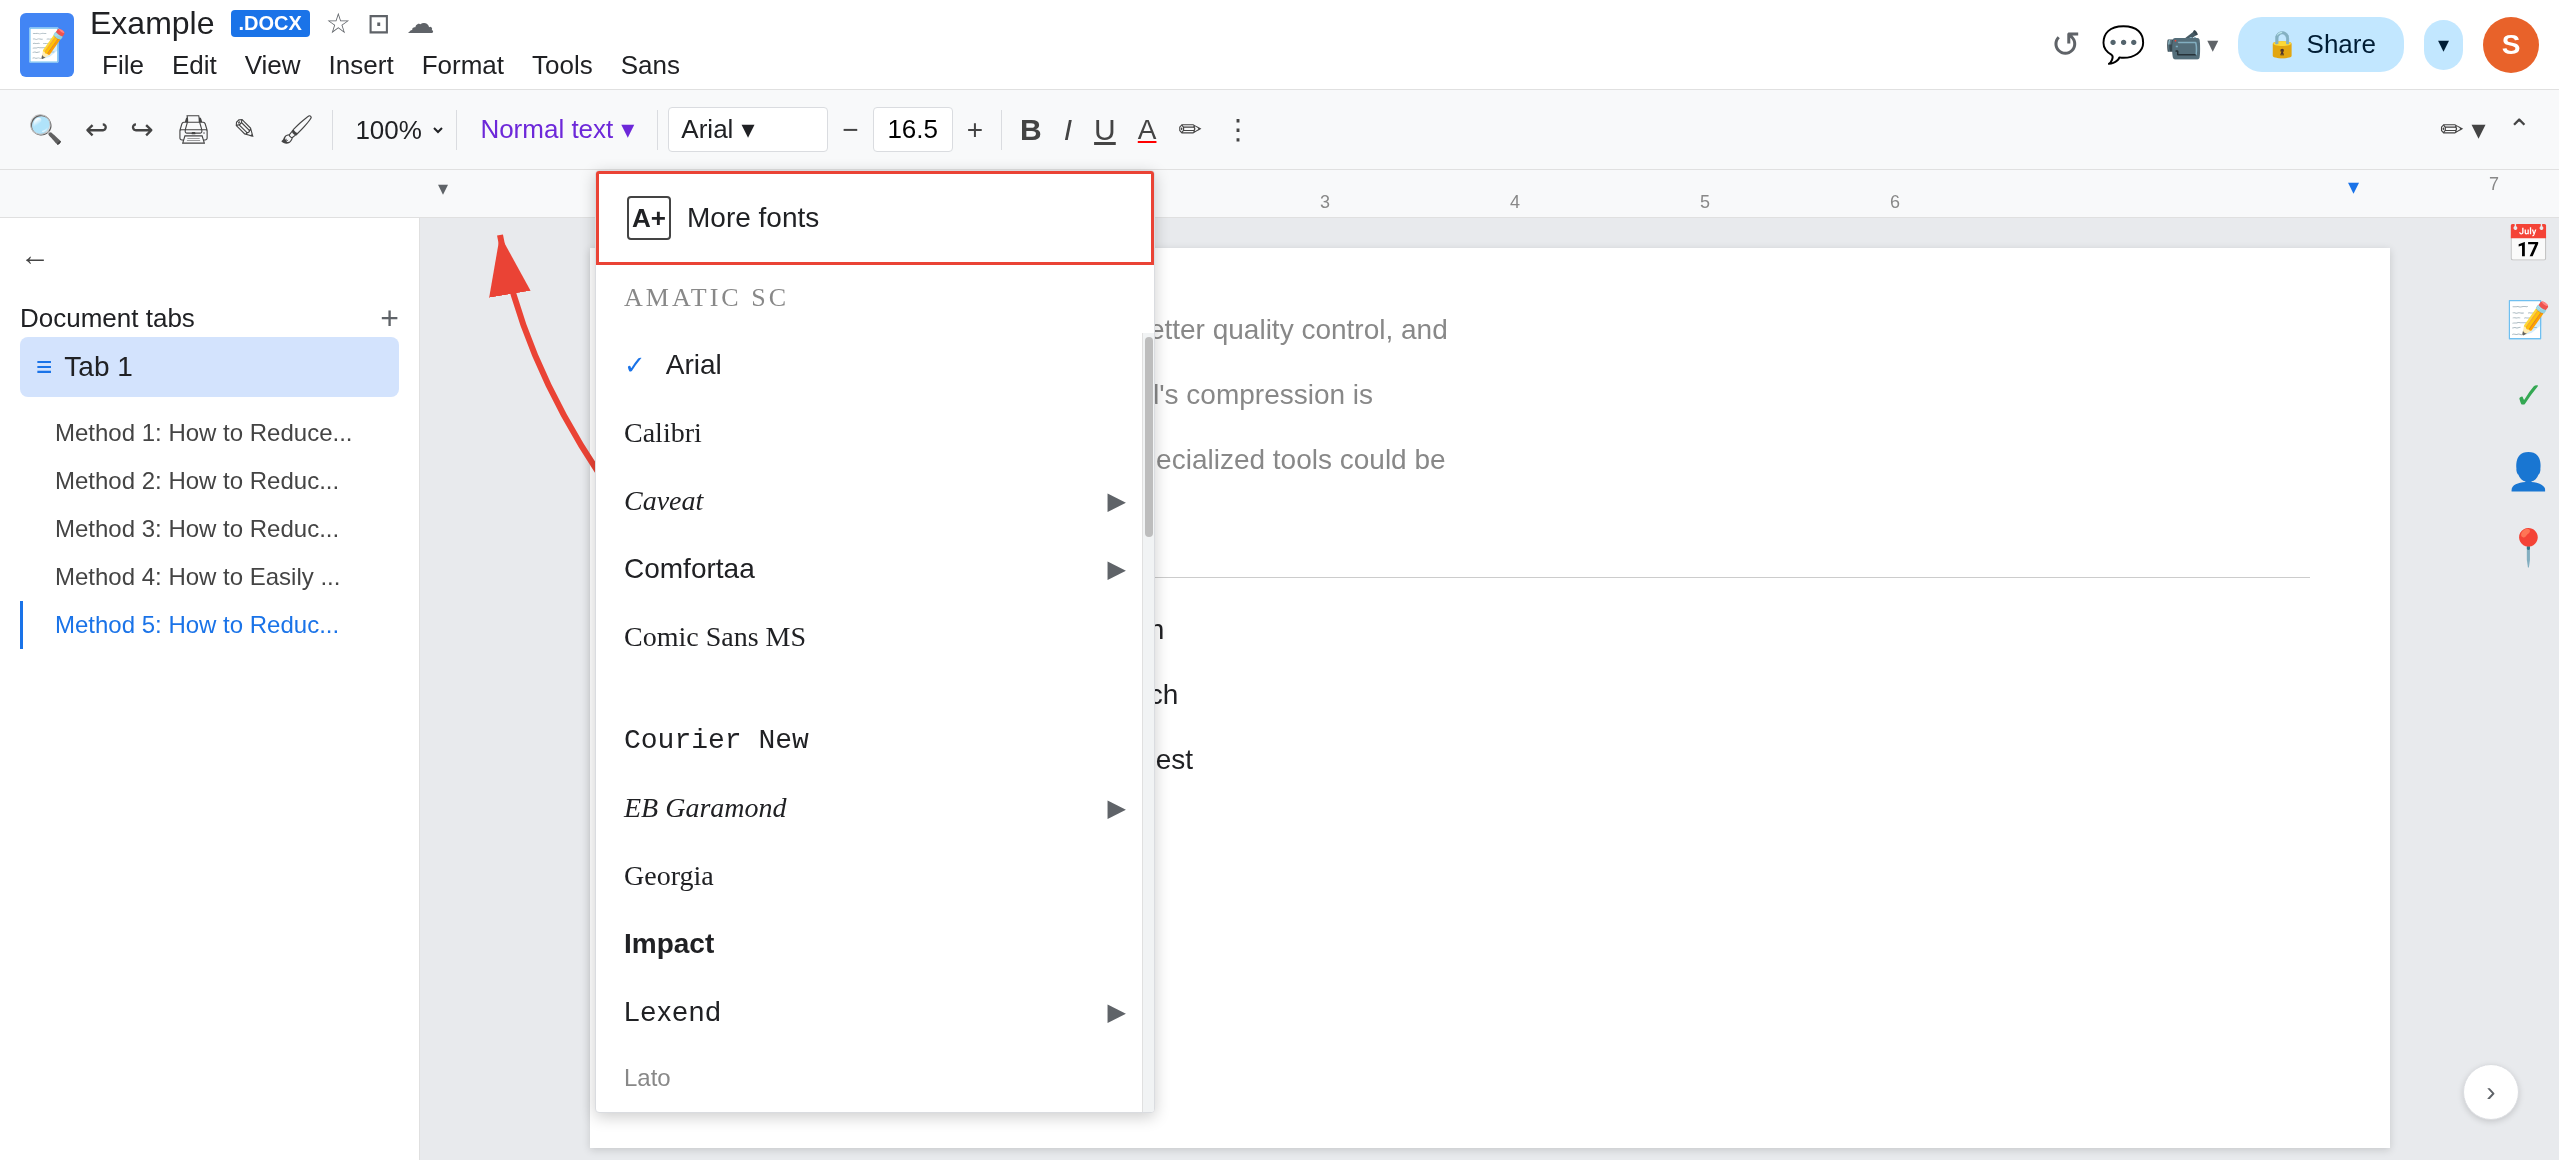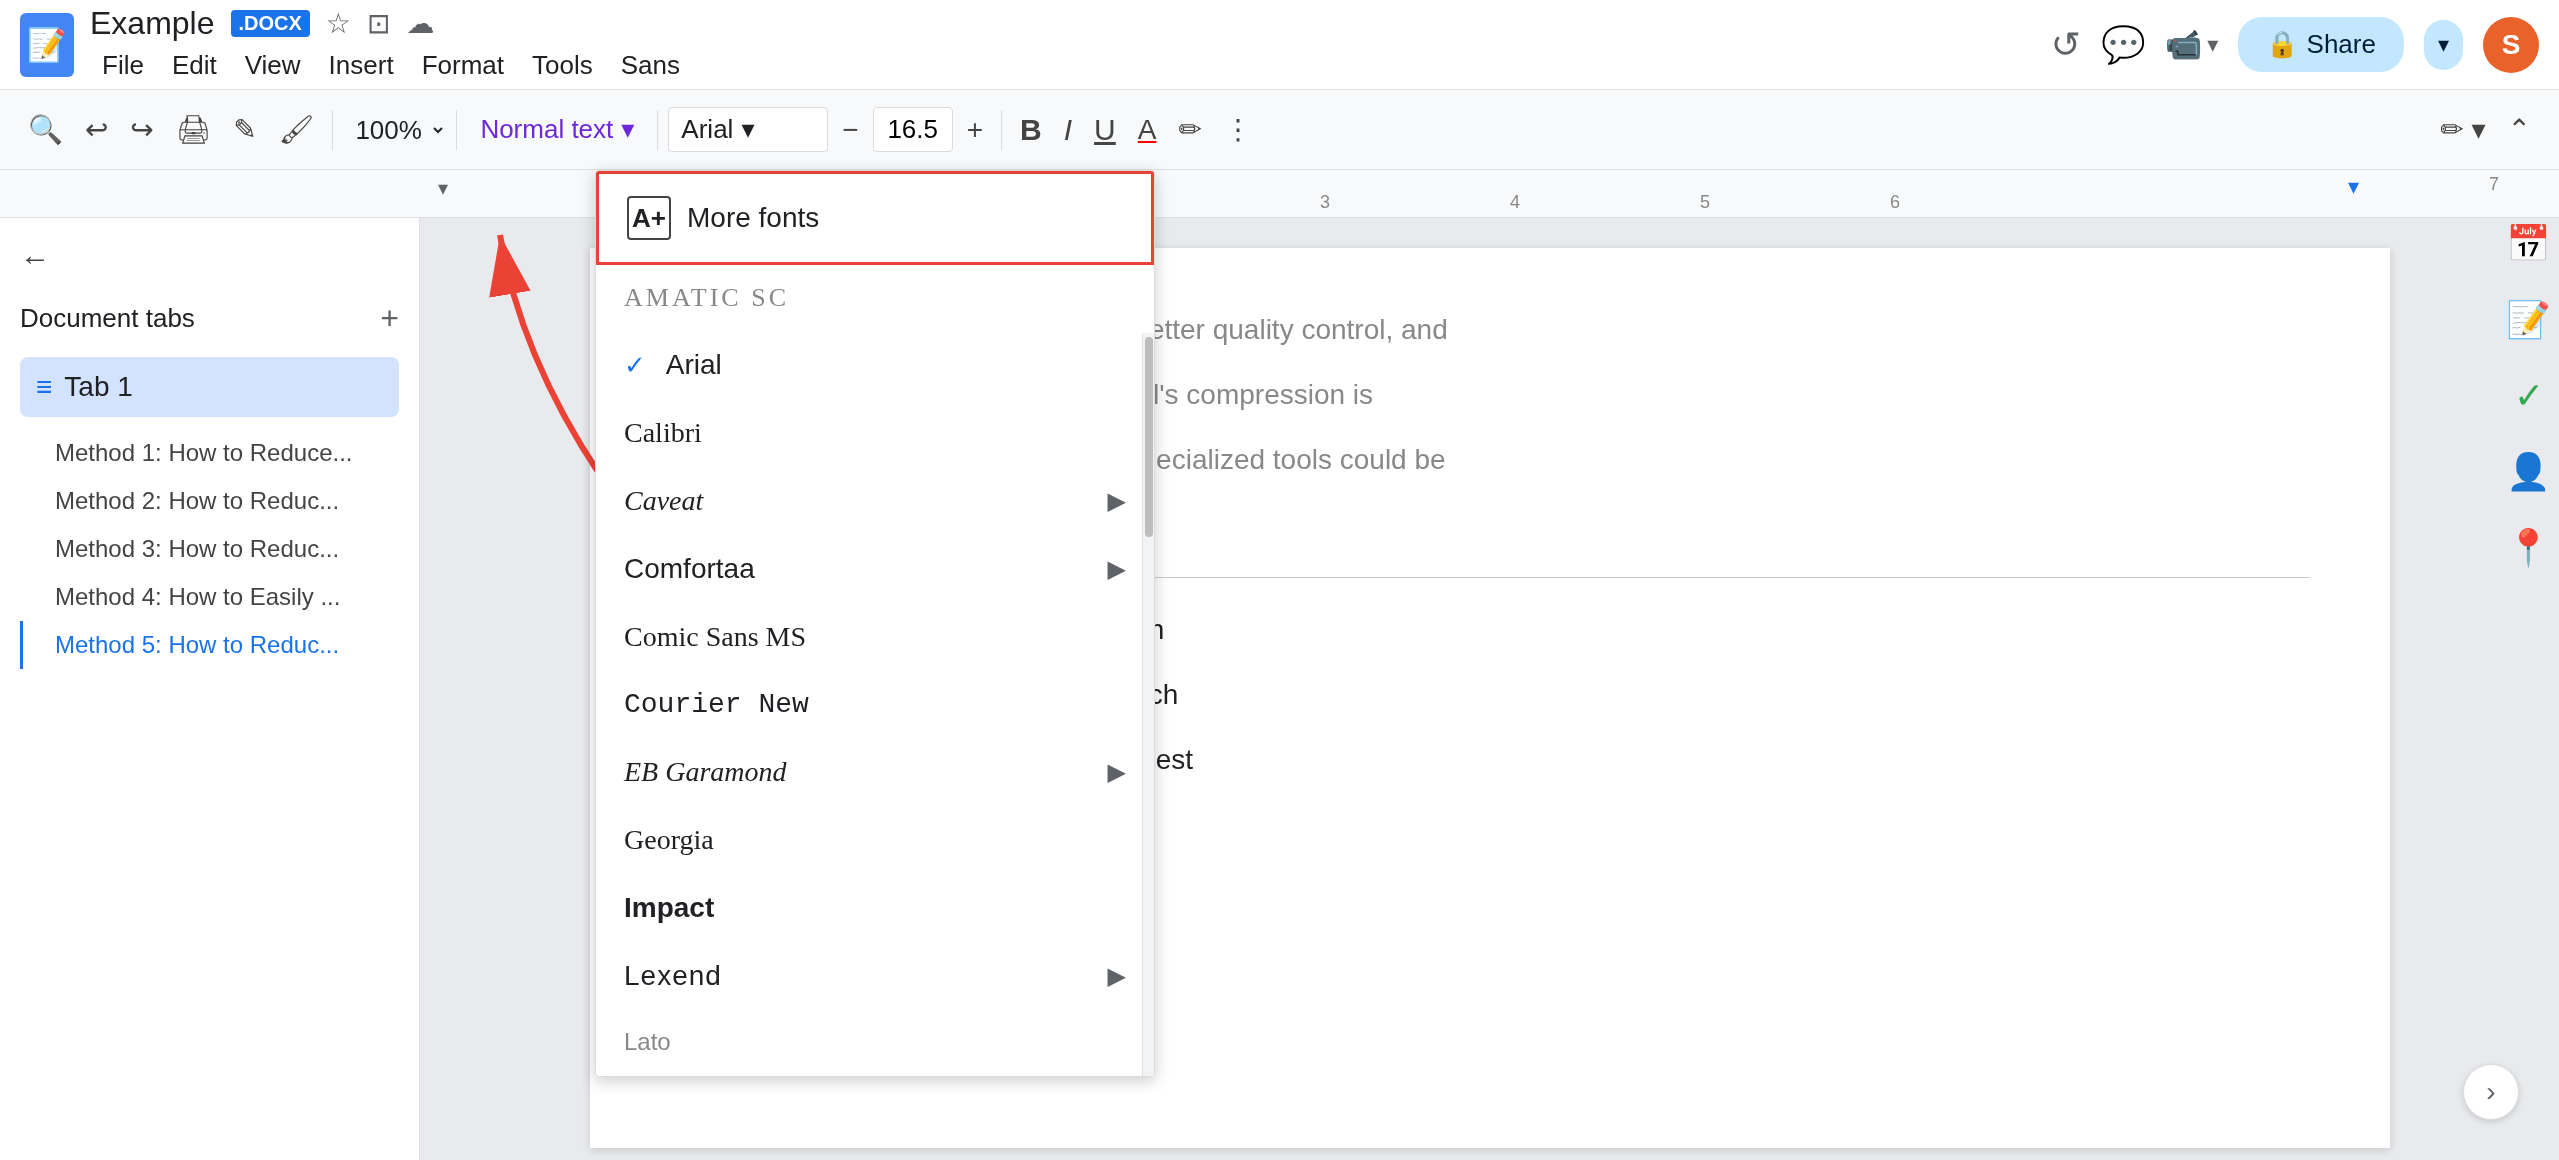"Document tabs" .doc-tabs-header { margin-bottom: 20px -> none }
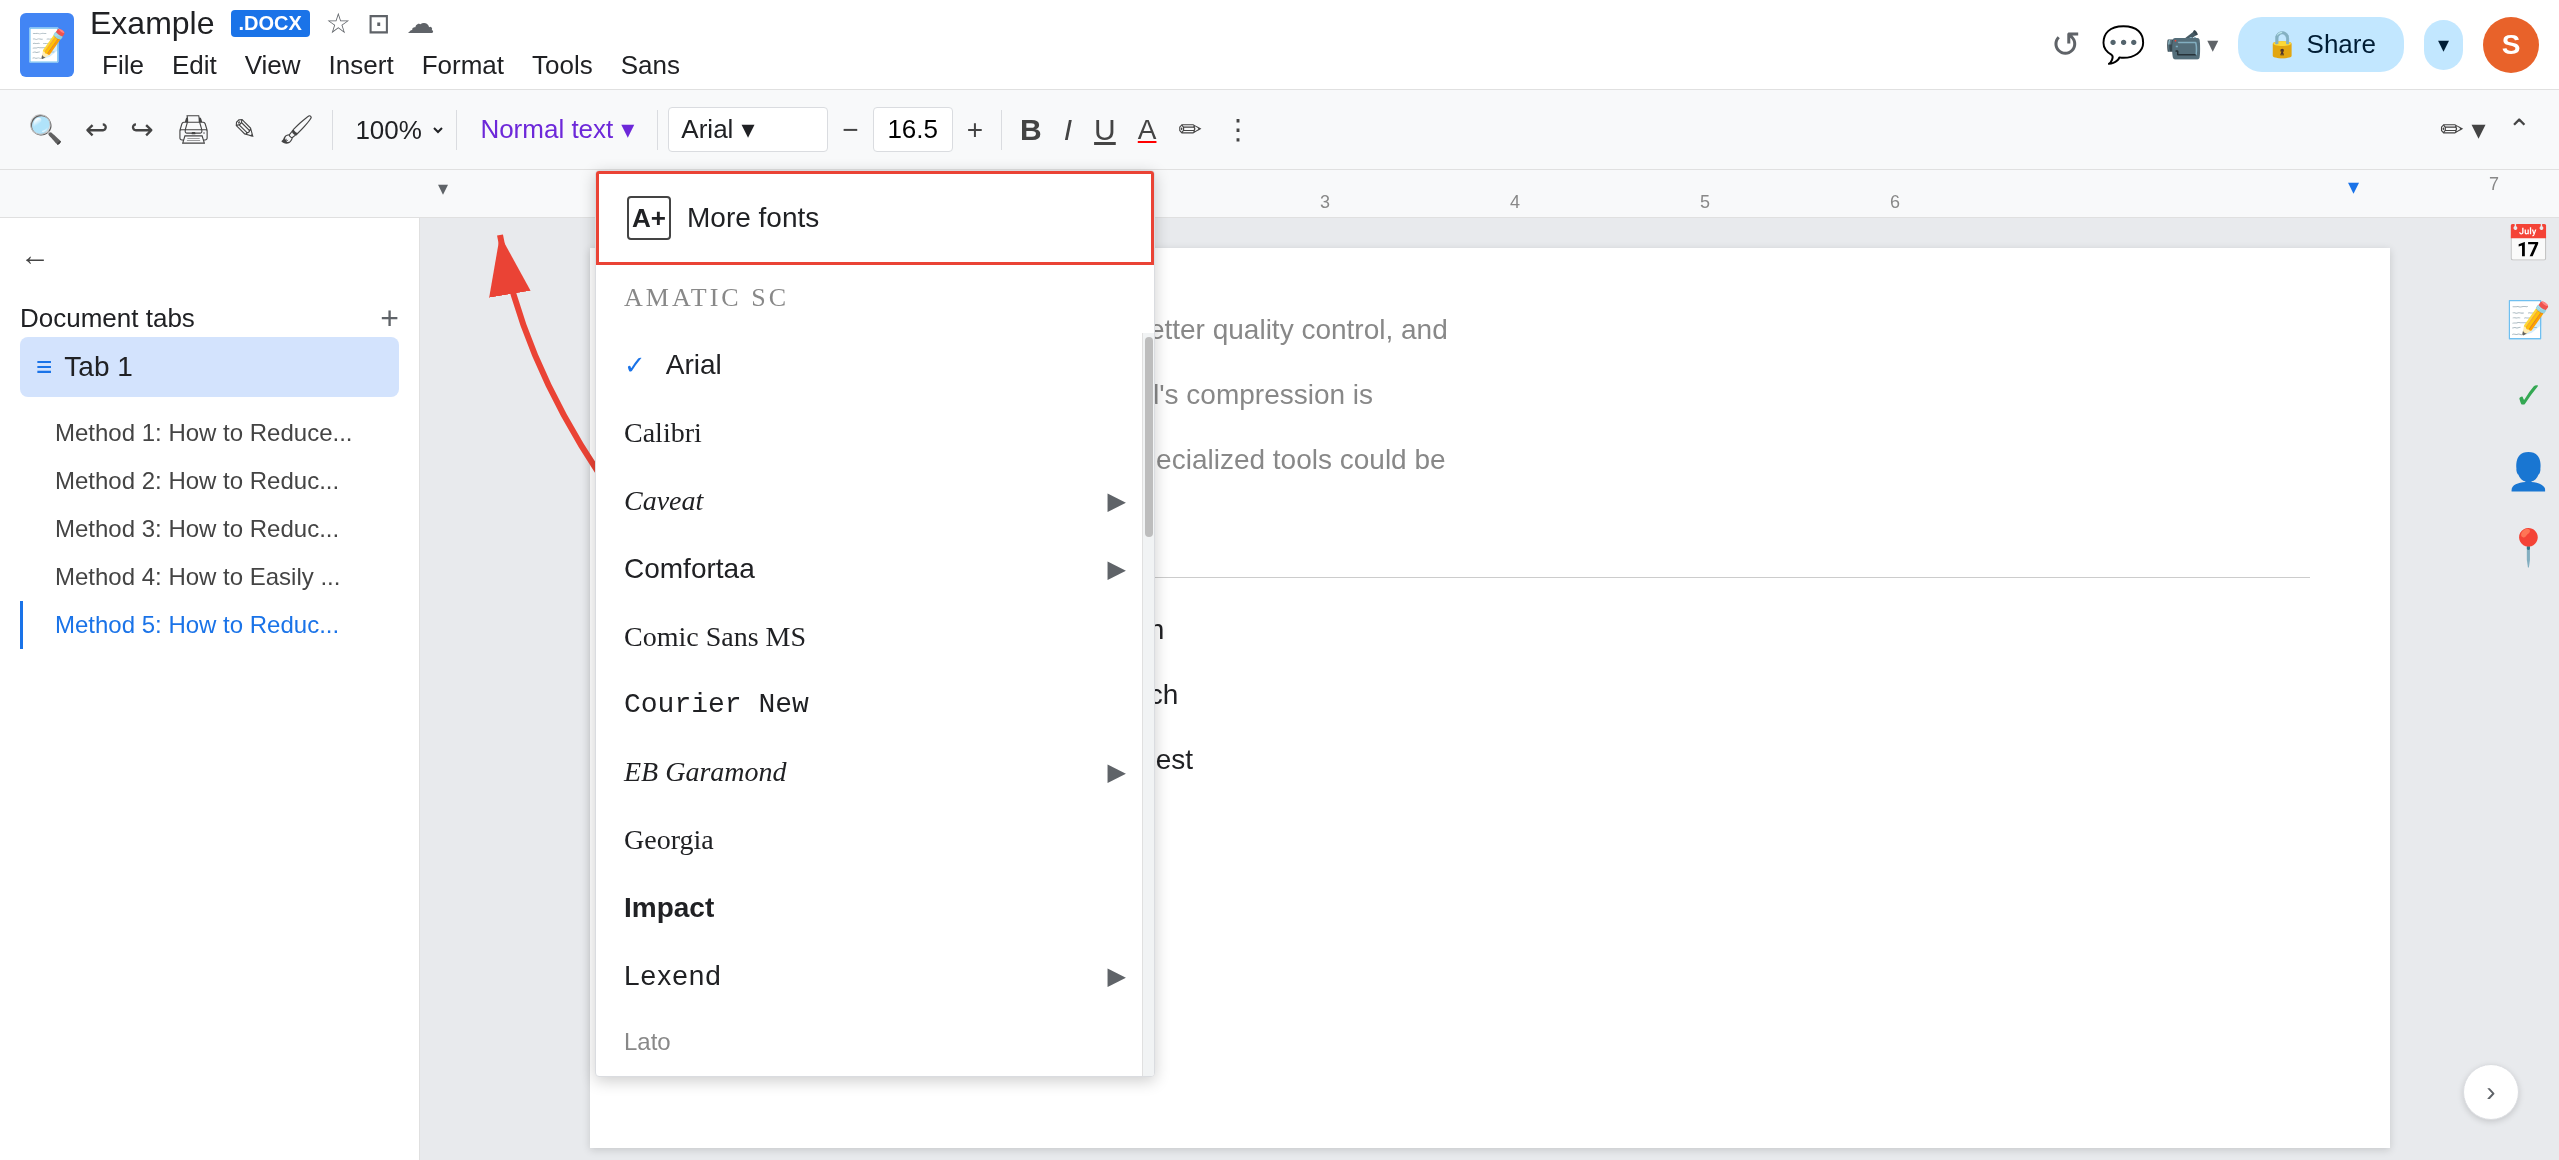"Courier New" .font-name-courier { margin-top: none -> 36px }
